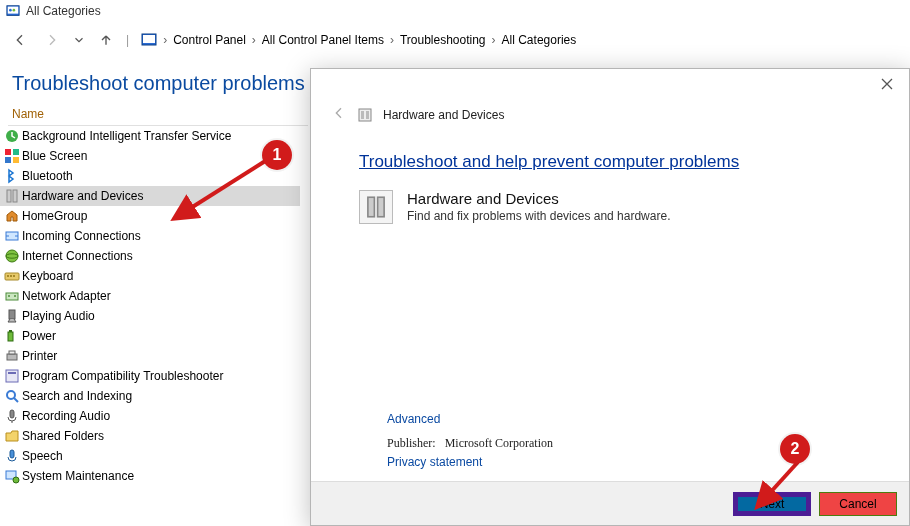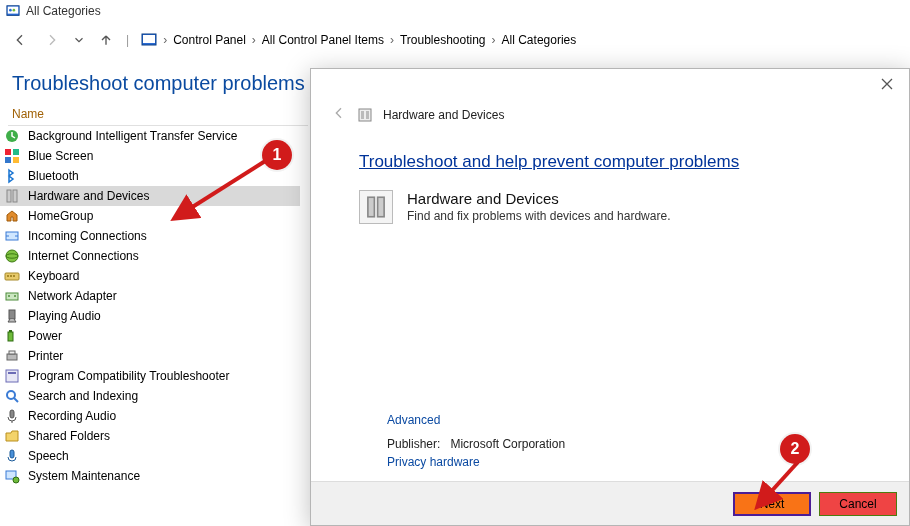"Background Intelligent Transfer Service" .item { gap: 8px -> 2px }
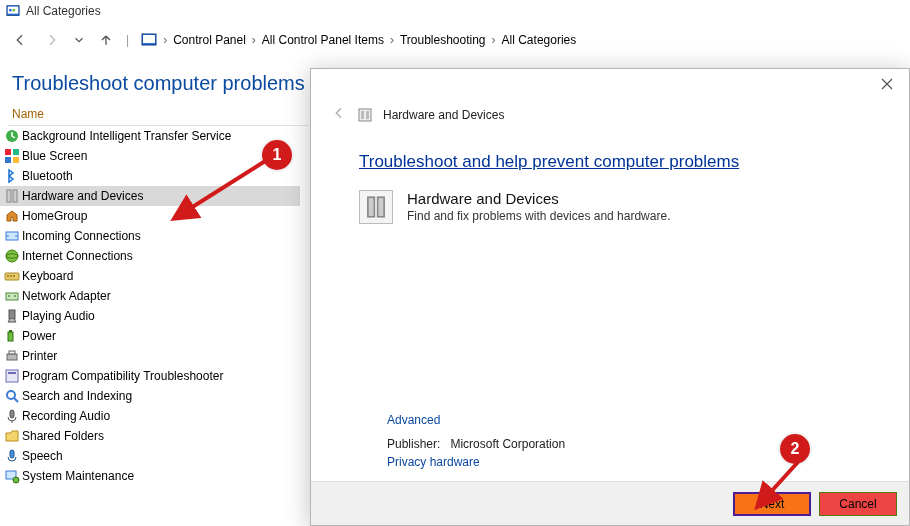"Publisher: Microsoft Corporation" .pubrow { font-family: none -> Liberation Serif, serif }
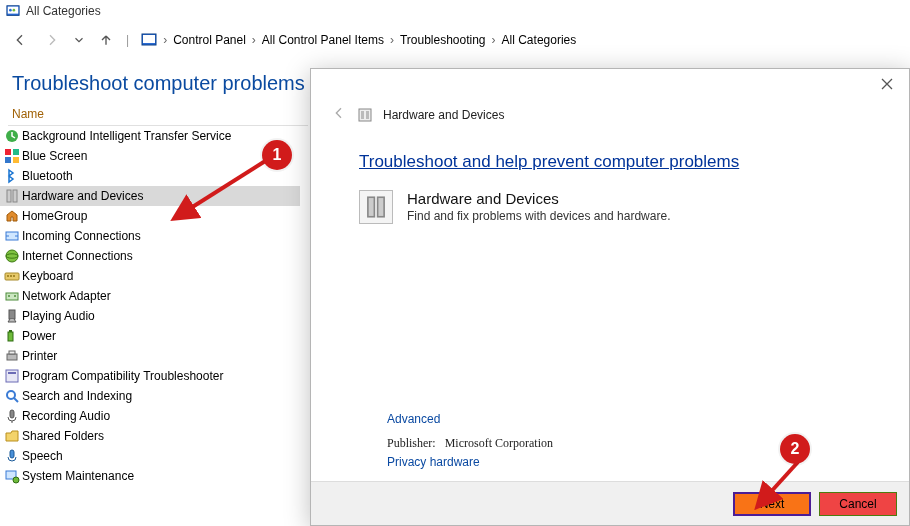"Privacy hardware" div.link { text: hardware -> statement }
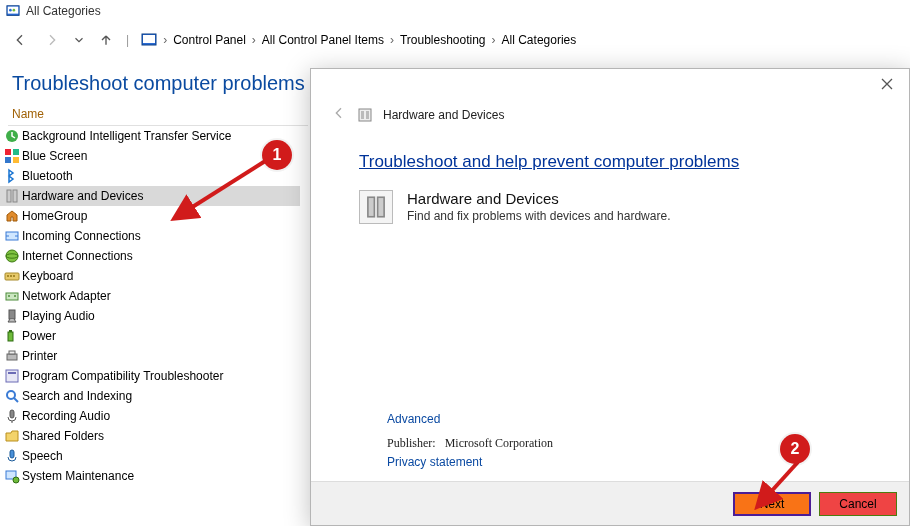"Next" .btn.primary { background: #f97316 -> #0369a1; border: 2px solid #4c1d95 -> 5px solid #4c1d95 }
